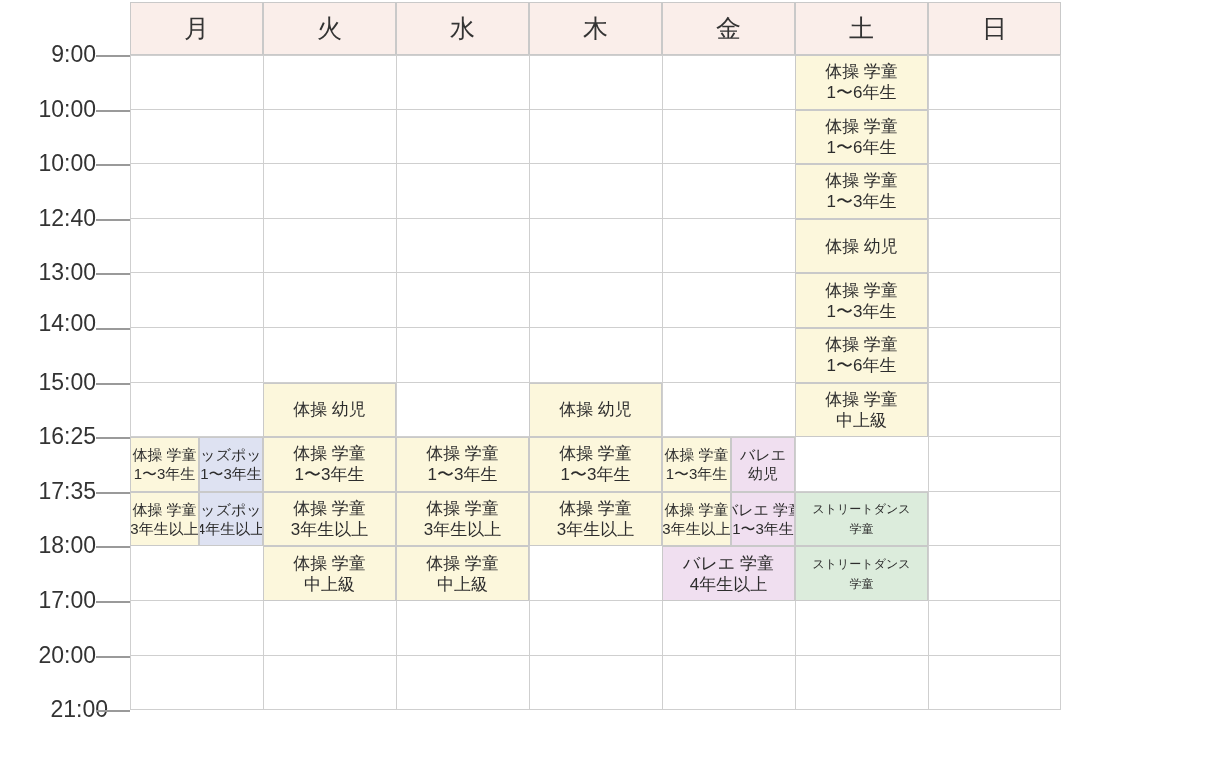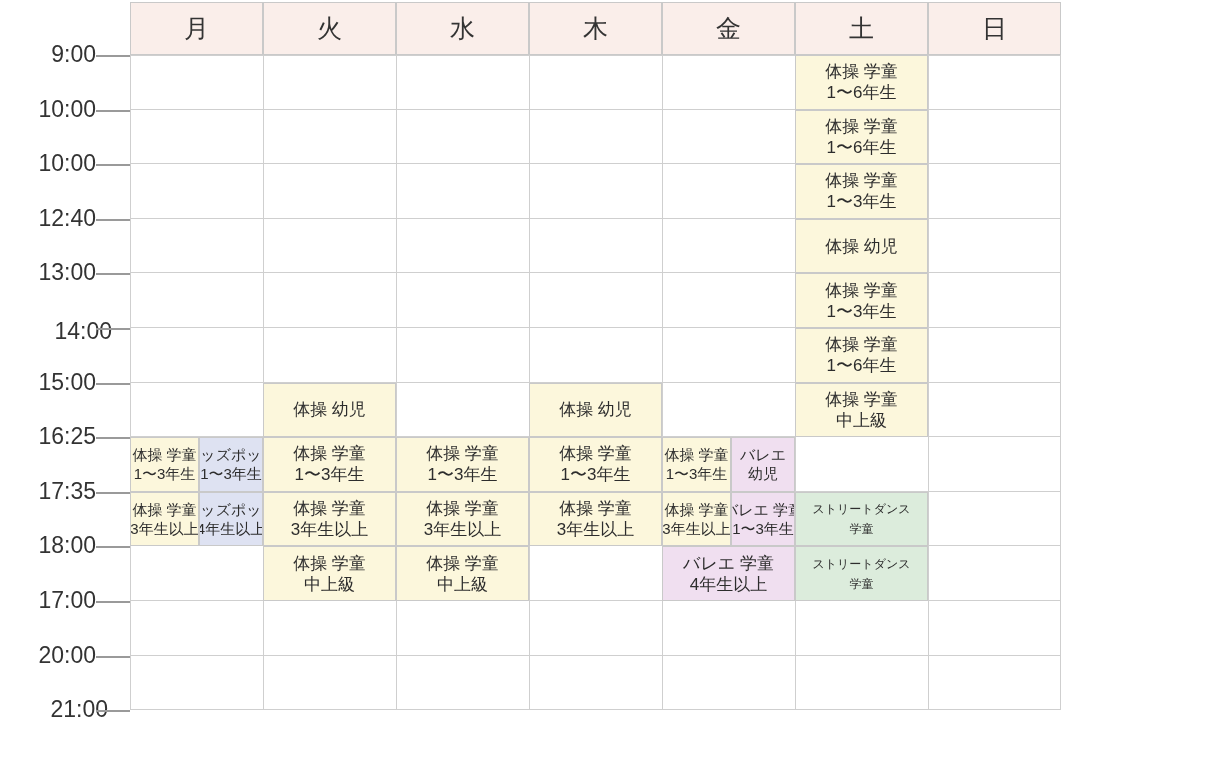"14:00" div.time-label { padding-left: 16px -> none; top: 320px -> 312px }
